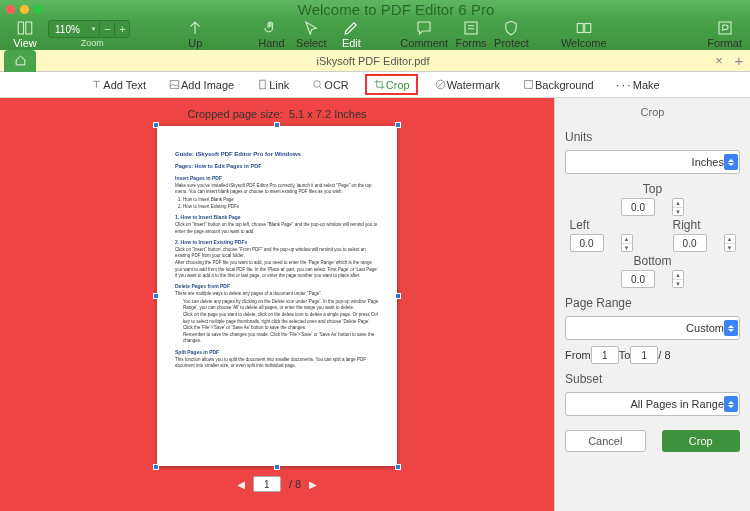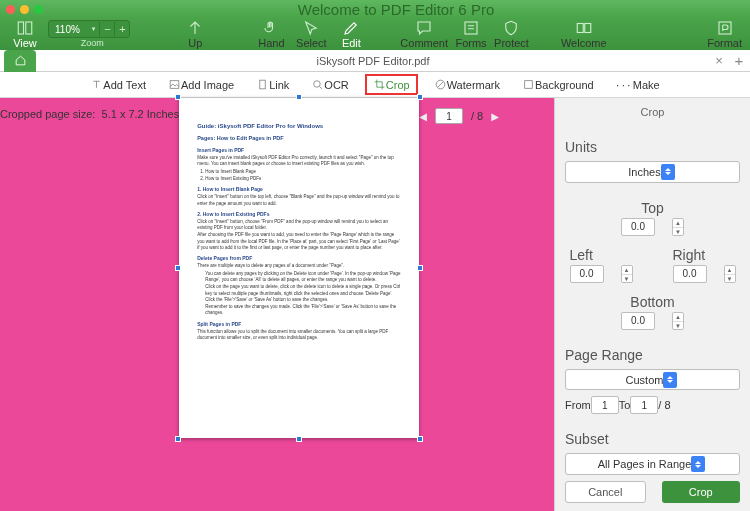"iSkysoft PDF Editor.pdf" .filetabbar { background: #ffffff -> #fef9c3 }
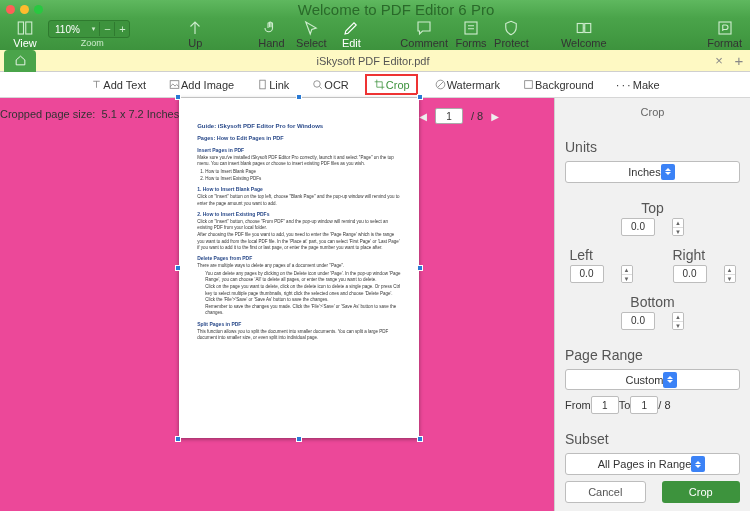"Cropped page size: 5.1 x" .canvas-area { align-items: flex-start -> center; background: #ec4899 -> #ef4444; flex-direction: row -> column }
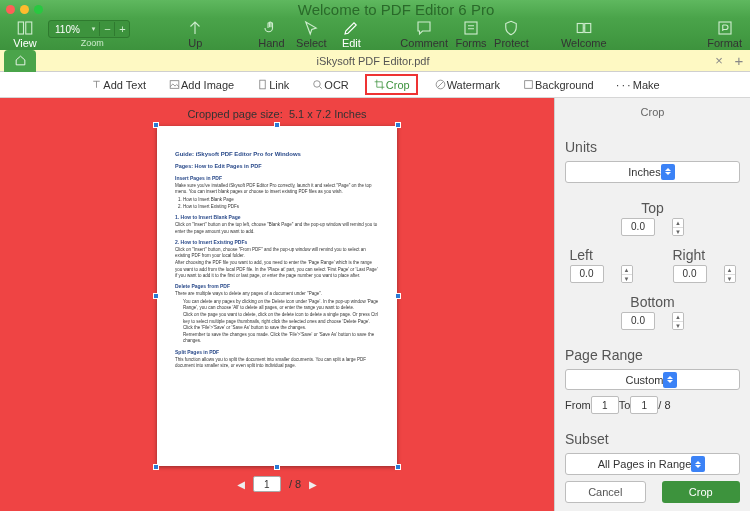"Units" .side-label { font-size: 14px -> 12px; margin-top: 11px -> 2px }
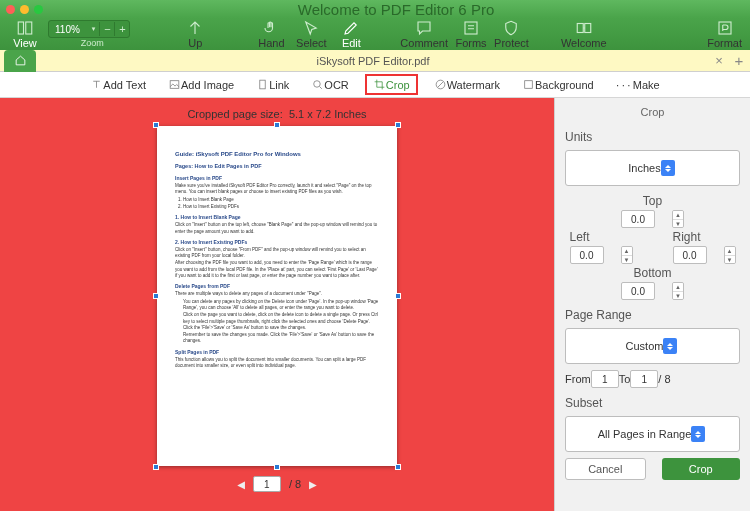"Inches" .side-select { height: 36px -> 24px; justify-content: center -> flex-end; padding: 0 8px 0 6px -> 0 1px 0 6px }
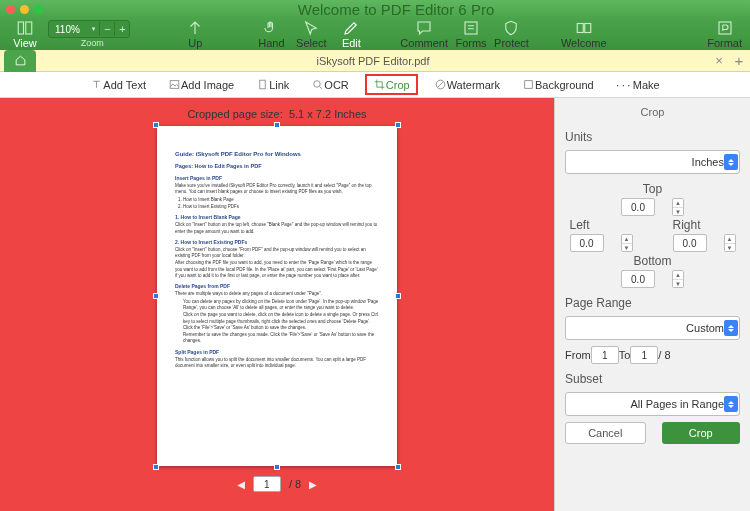"Cancel" .btn-row { margin-top: none -> 8px }
